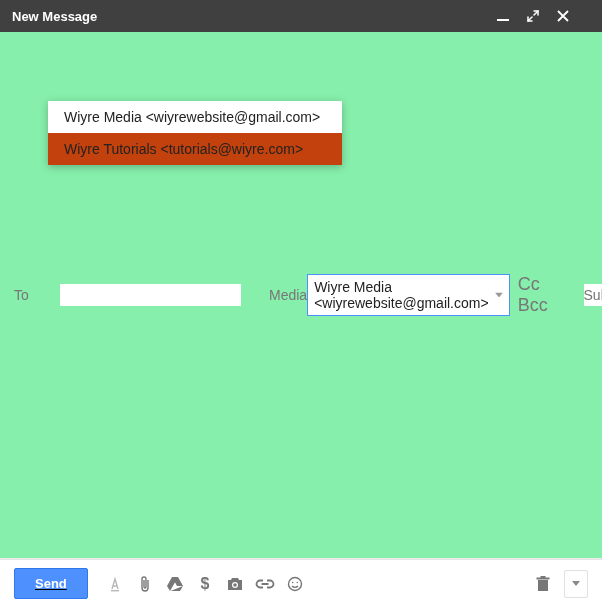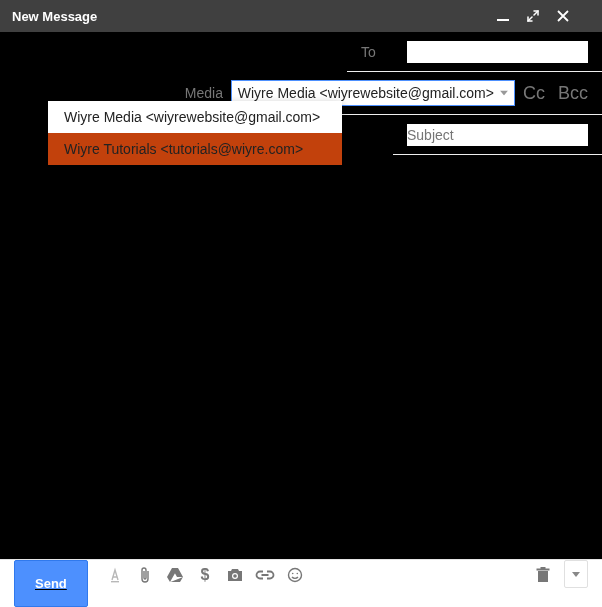"To" .content { align-items: flex-end -> none; background: #000000 -> #86efac; flex-direction: column -> row }
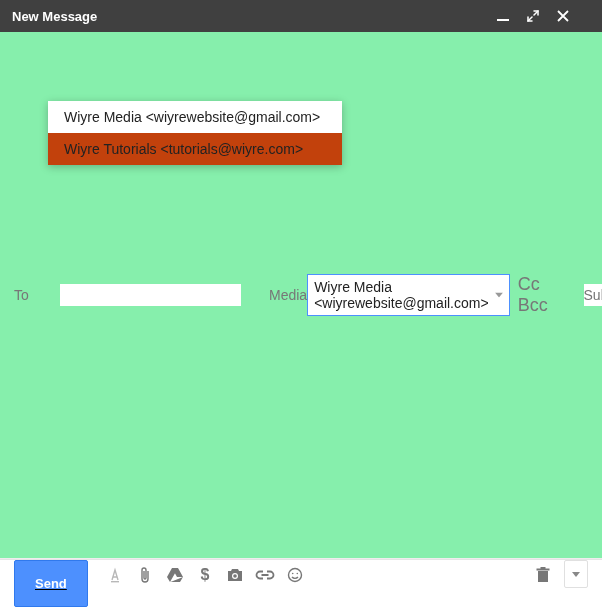"Send" .footer { align-items: none -> center }
